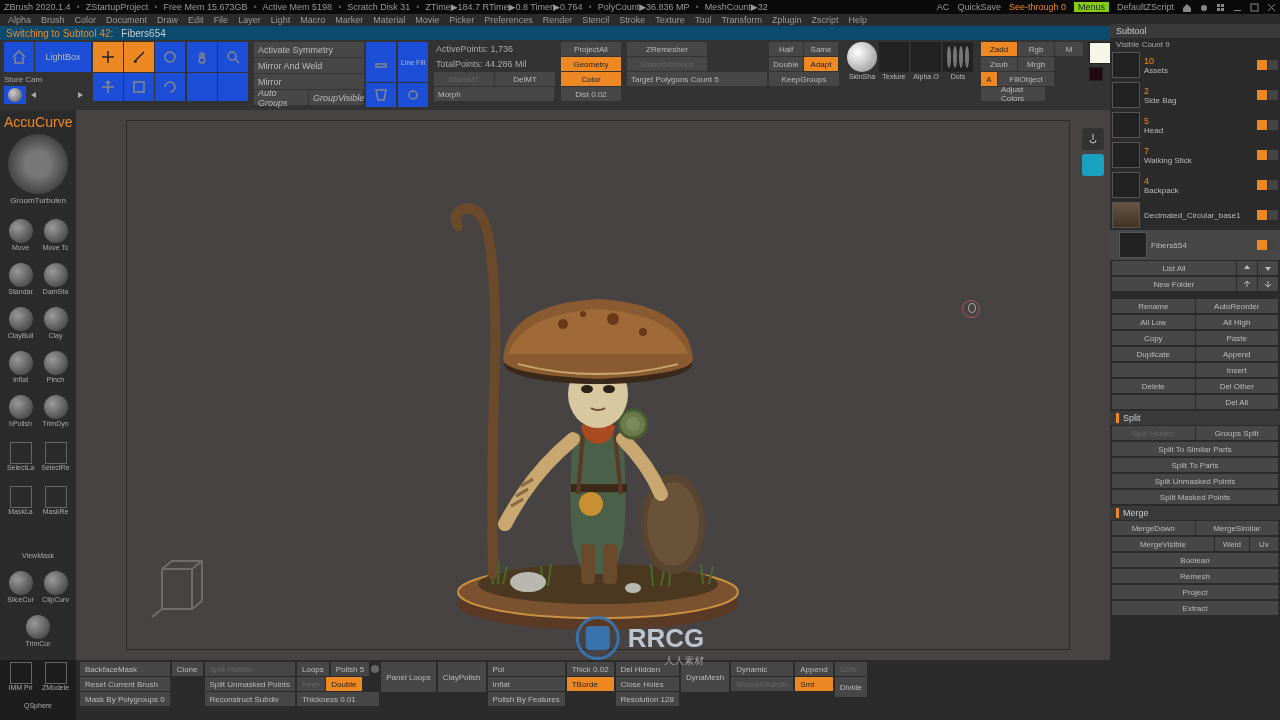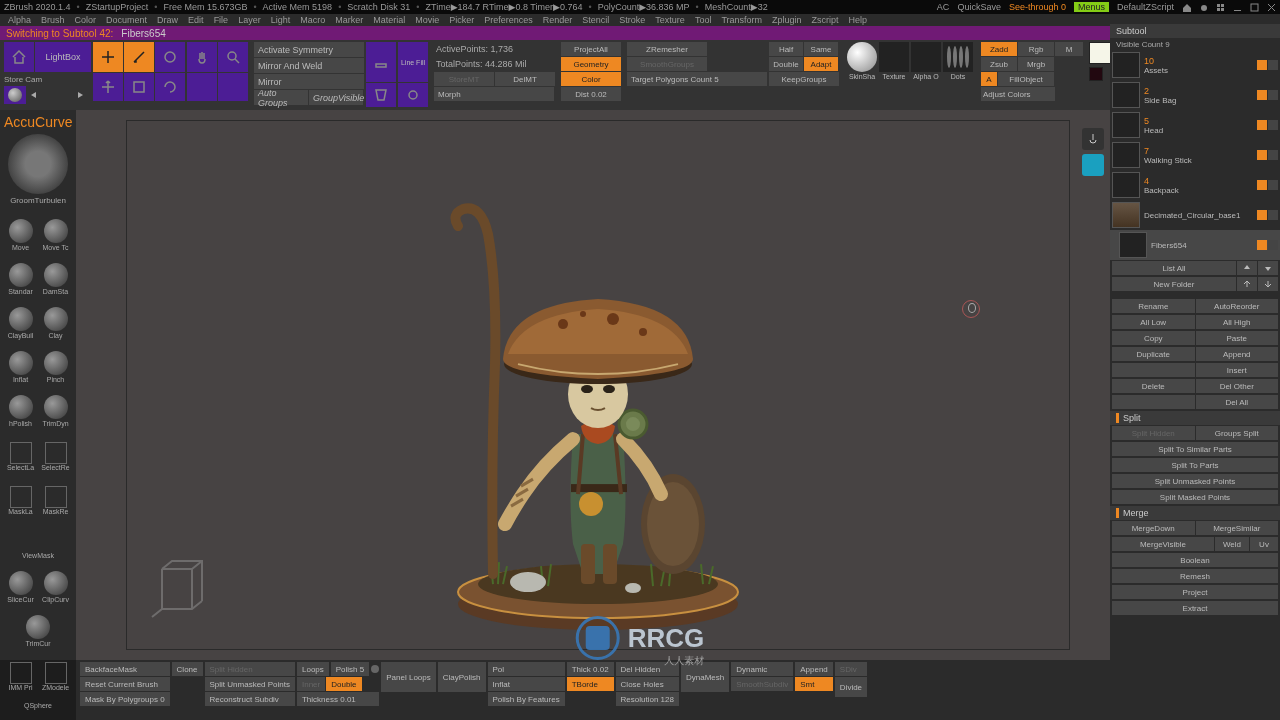"Switching to Subtool 42:" .statusbar { background: #701a75 -> #0c4a6e }
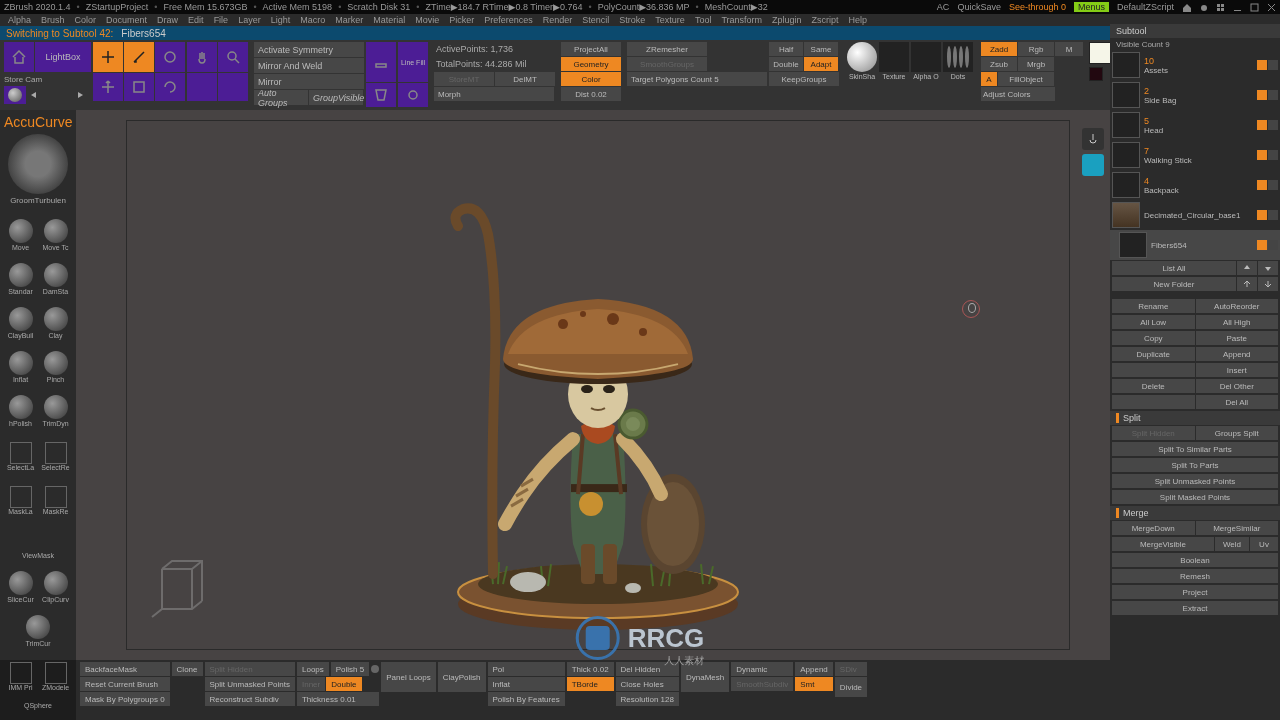"LightBox" .tb-btn { background: #4c1d95 -> #1d4ed8 }
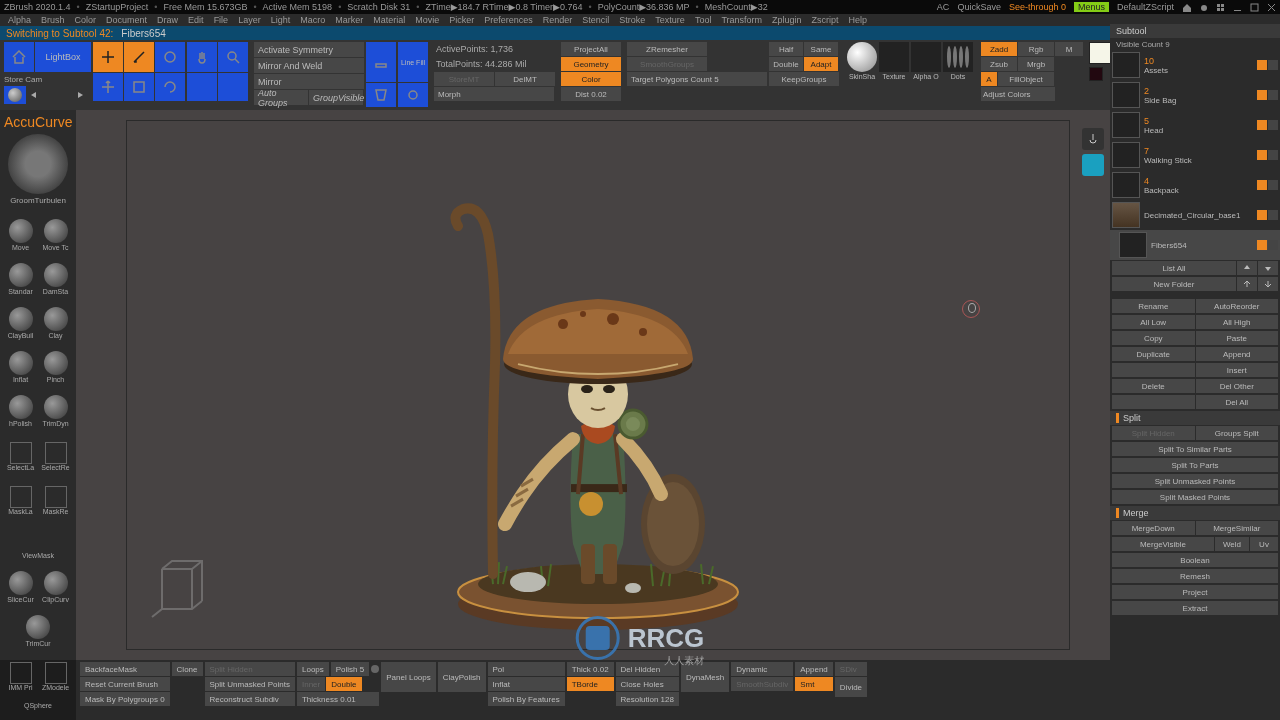"Adjust Colors" div.tb-small { padding-left: 2px -> 20px; width: 74px -> 64px }
